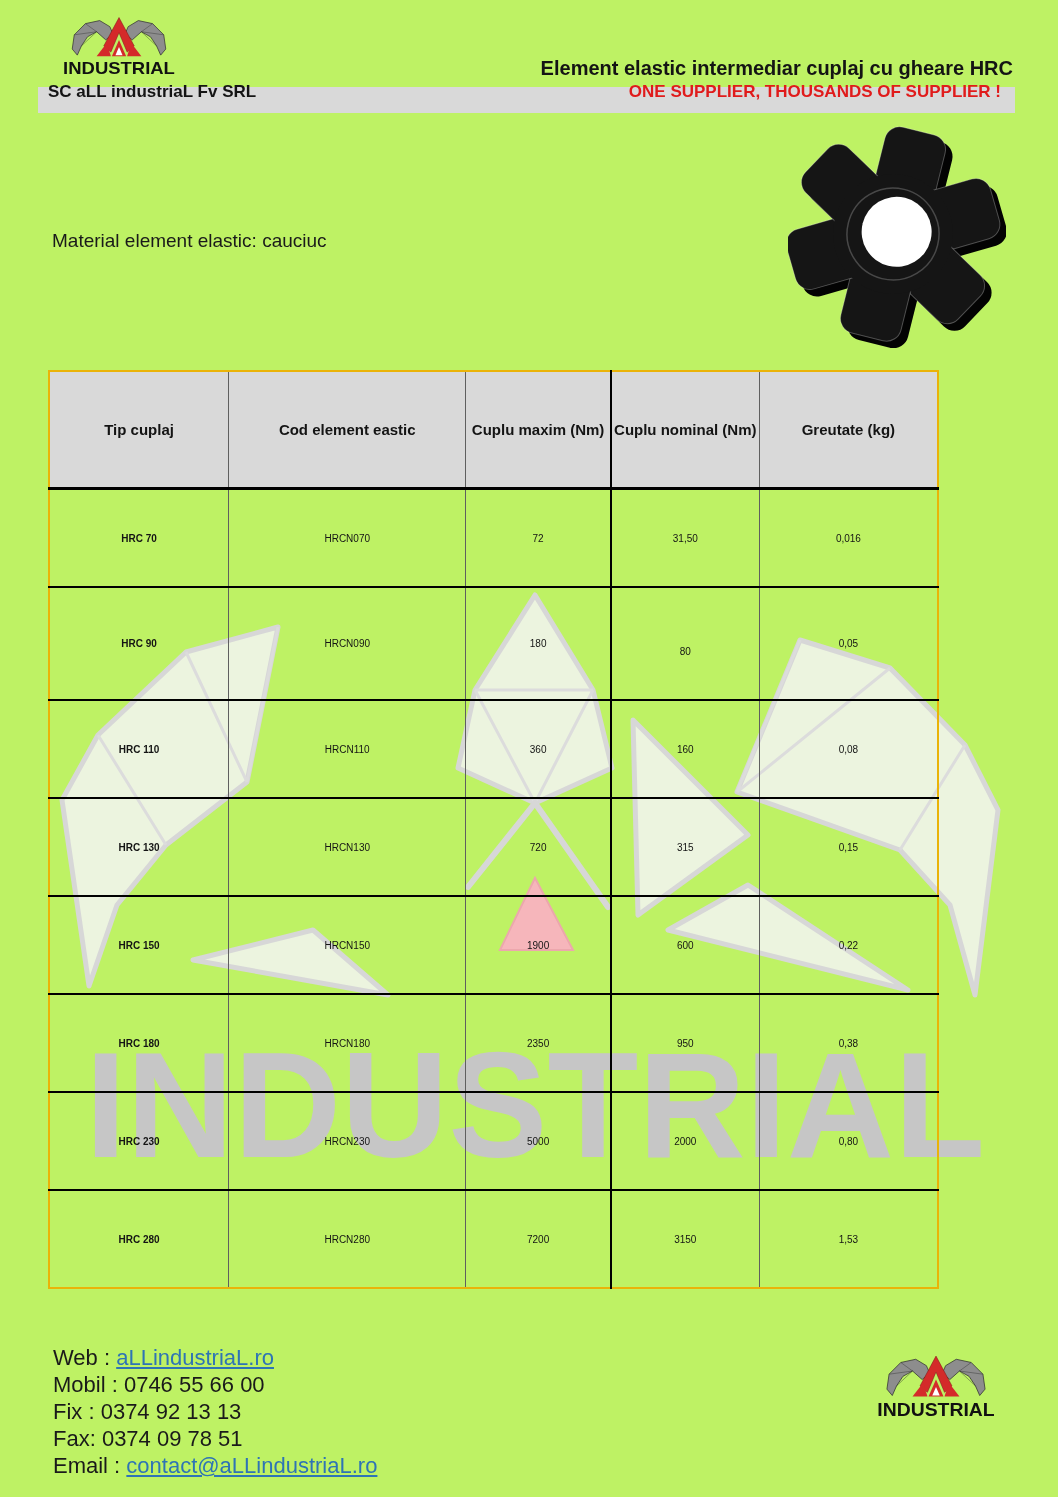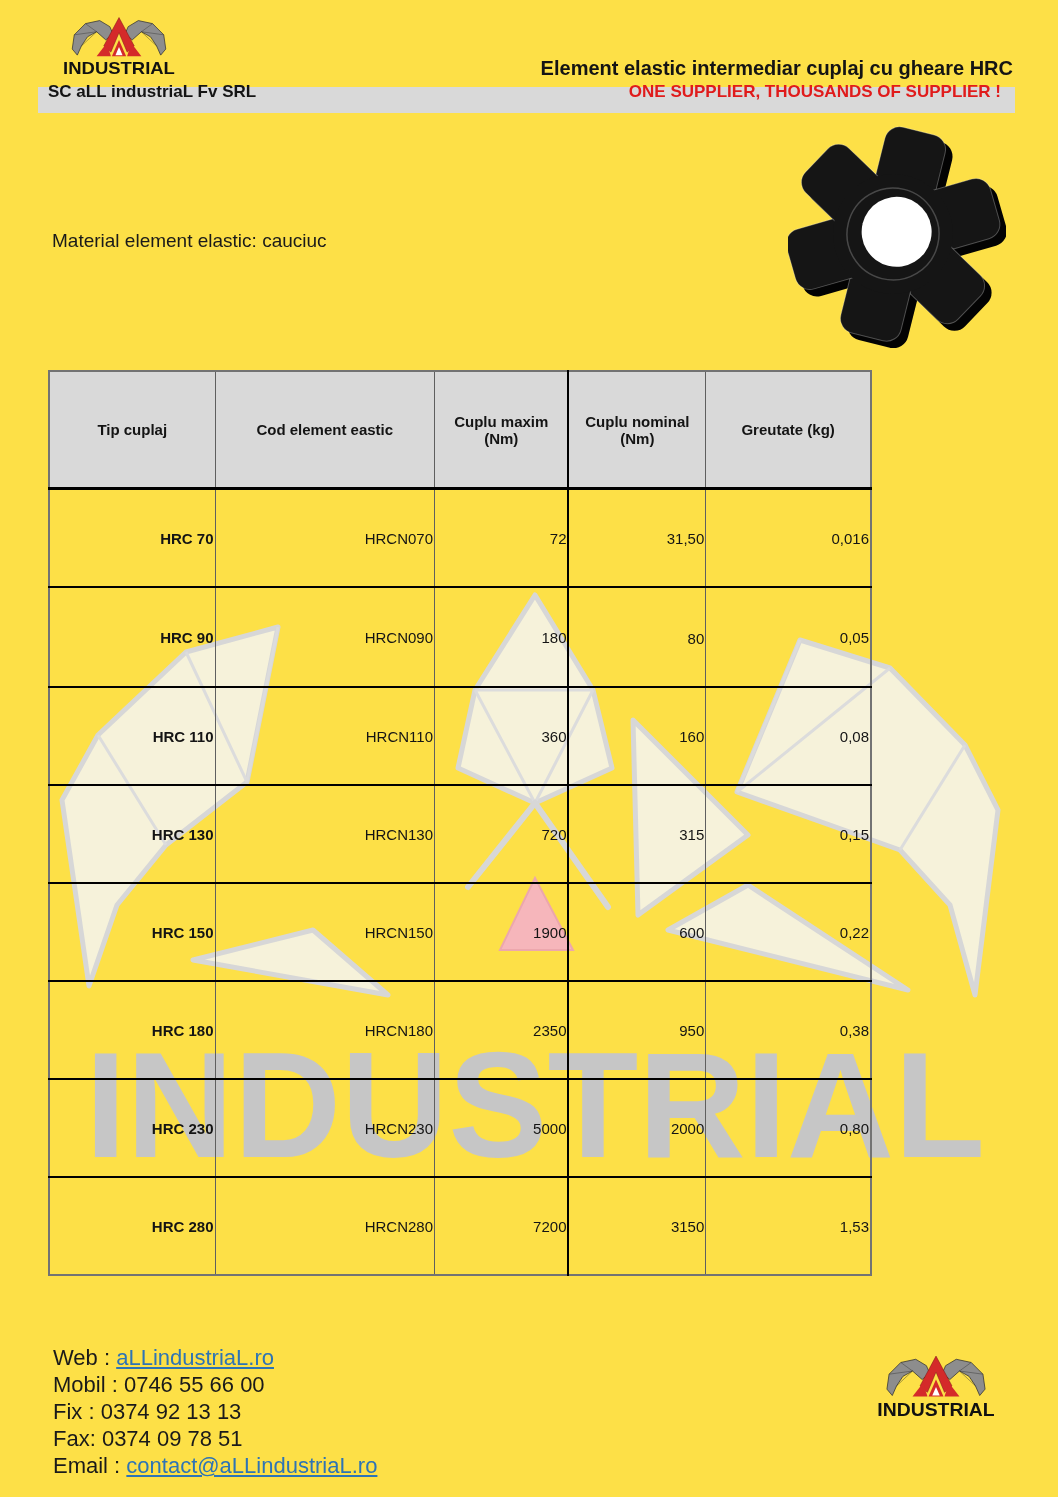"INDUSTRIAL" .page { background: #fde047 -> #bef264 }
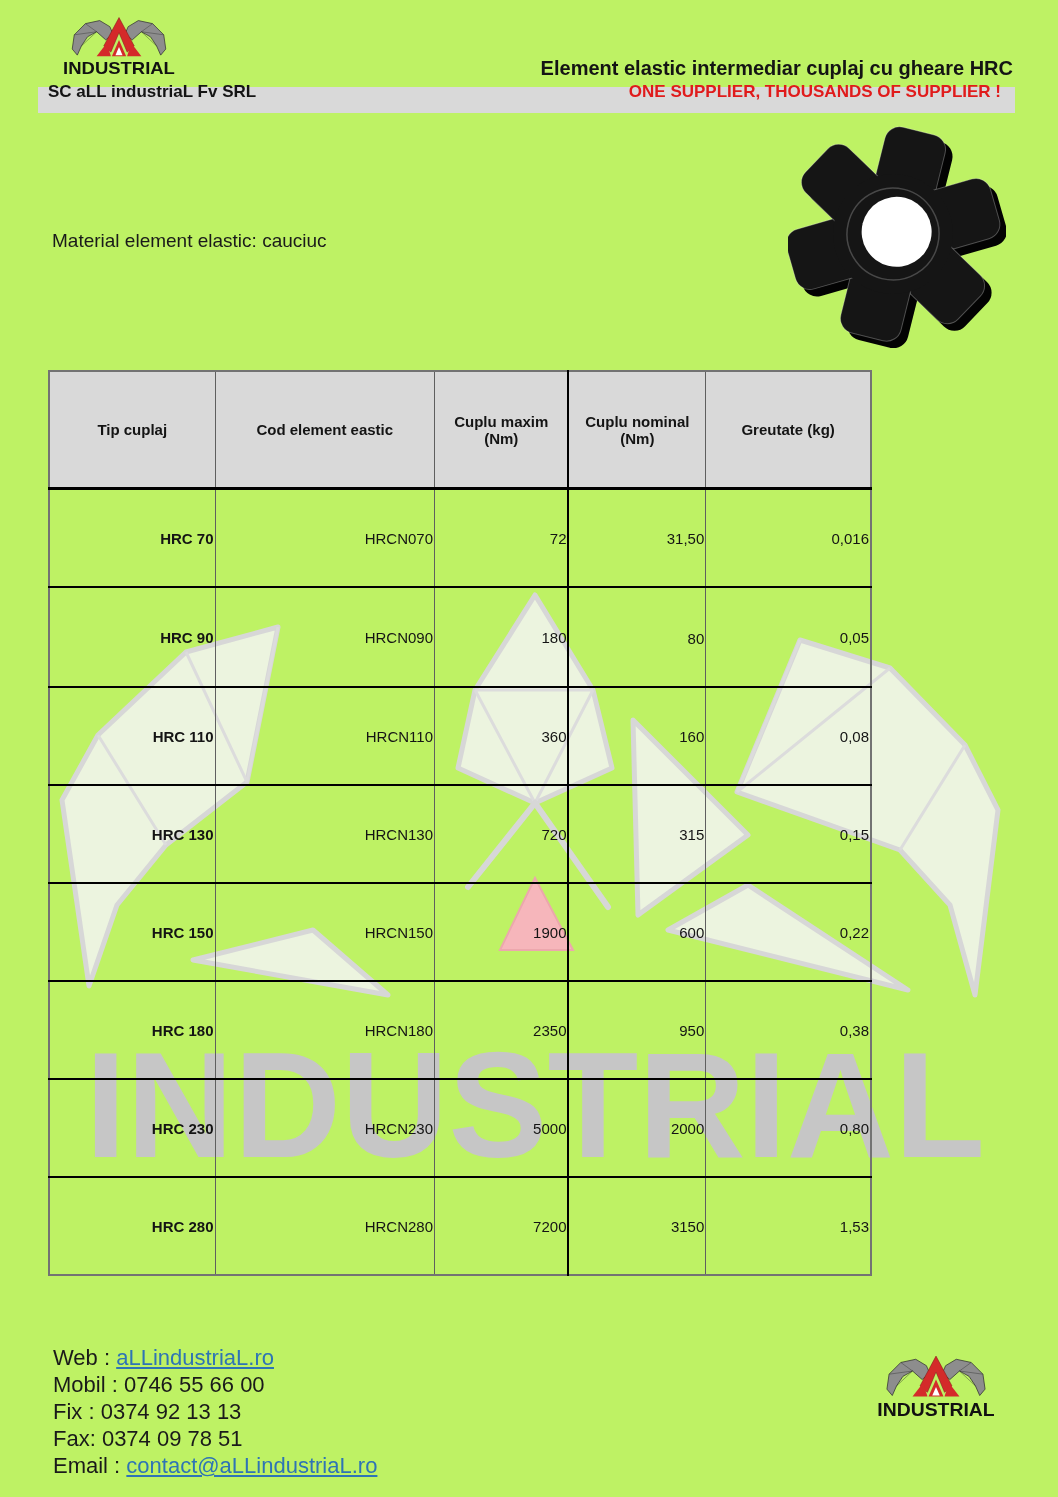"Tip cuplaj" table.specs { border: 2px solid #737373 -> 2px solid #eab308; width: 824px -> 891px }
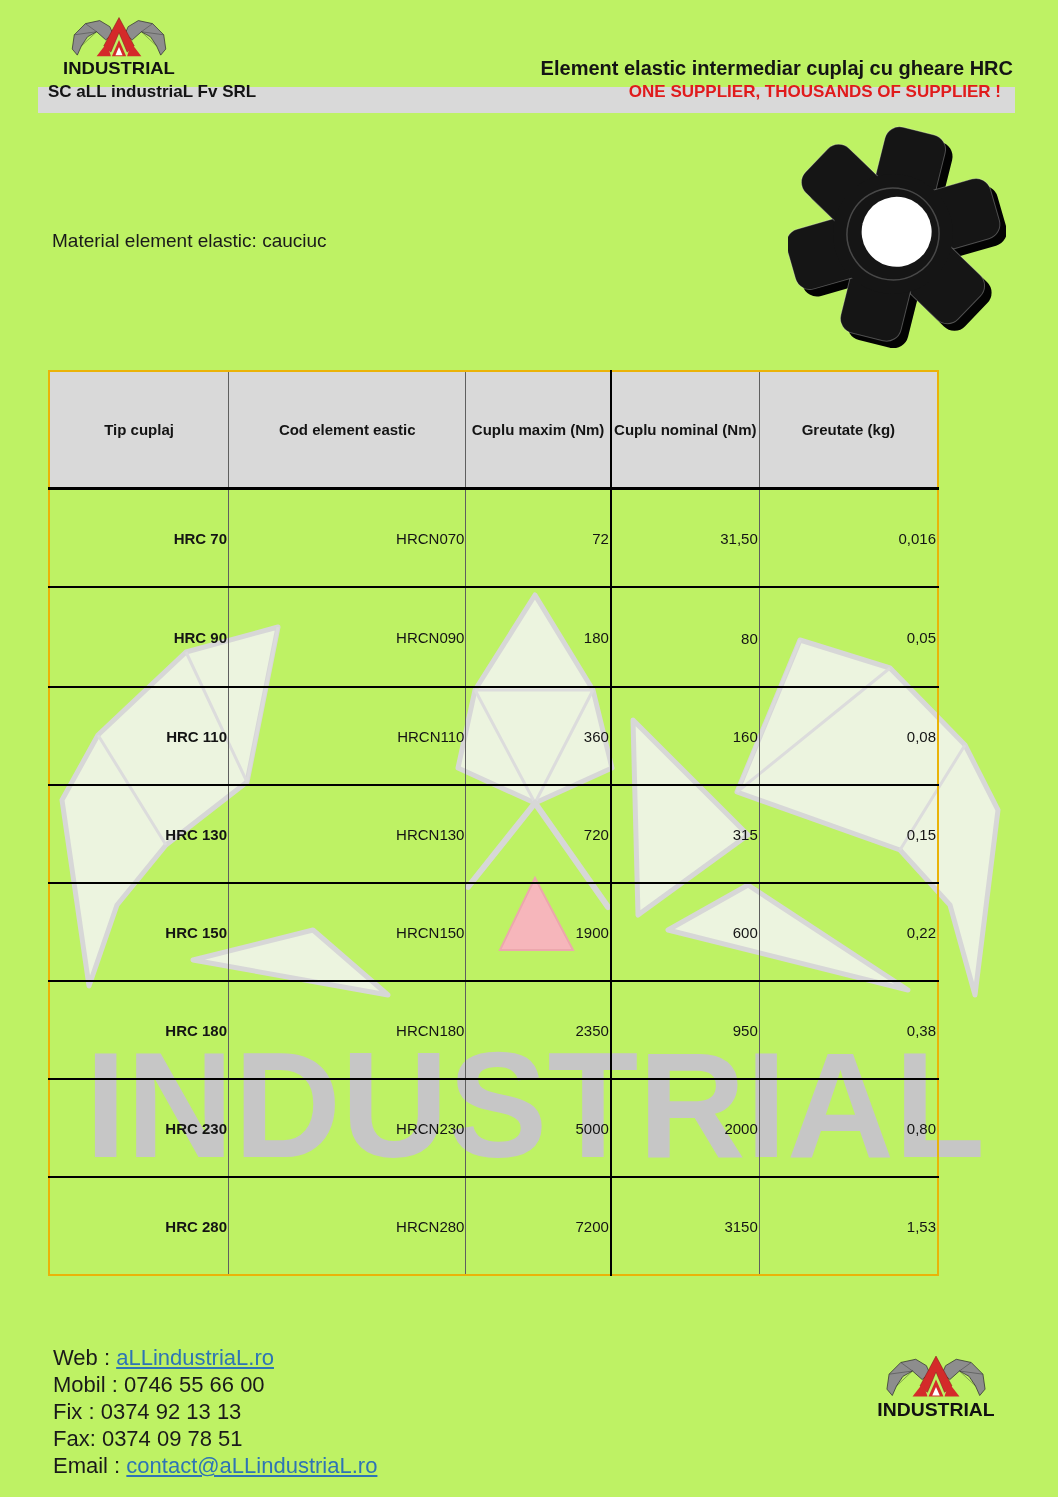"HRC 70" table.specs td { font-size: 15px -> 10px; text-align: right -> center }
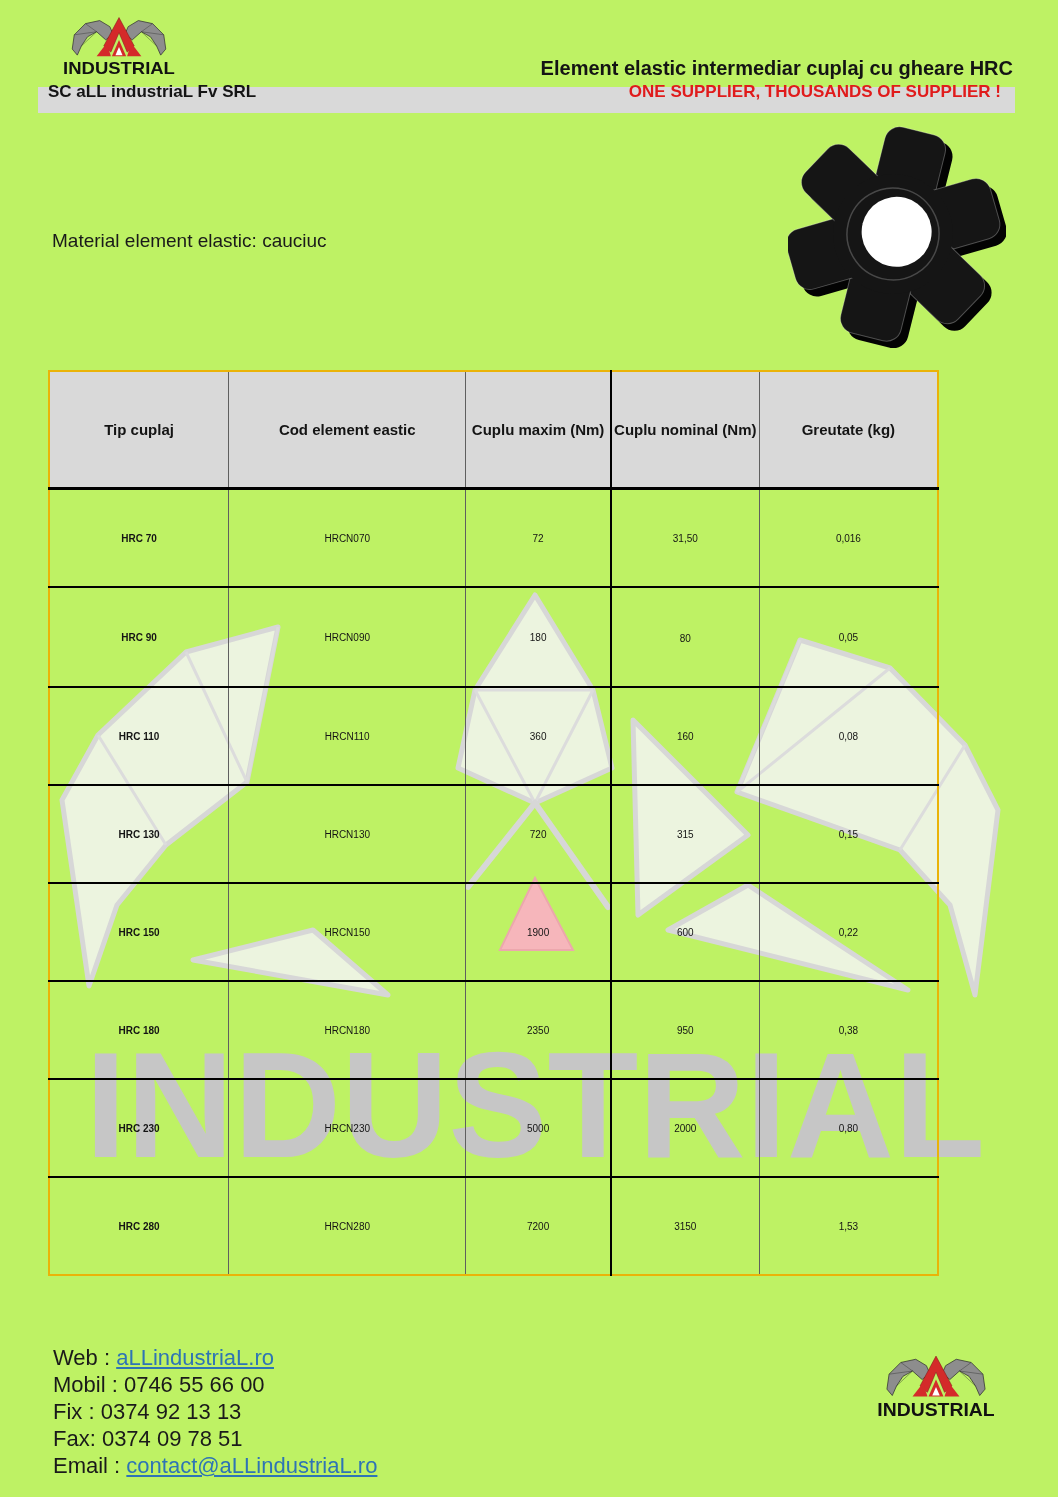"80" table.specs td.offset-sm { padding-top: 3px -> 16px }
